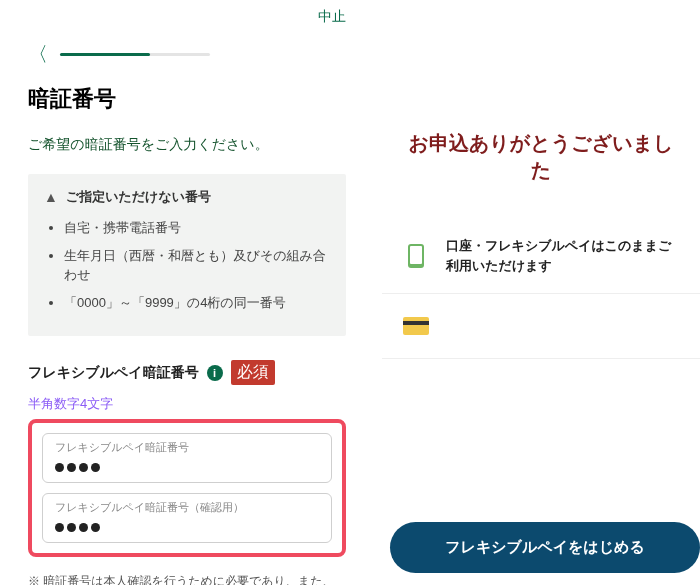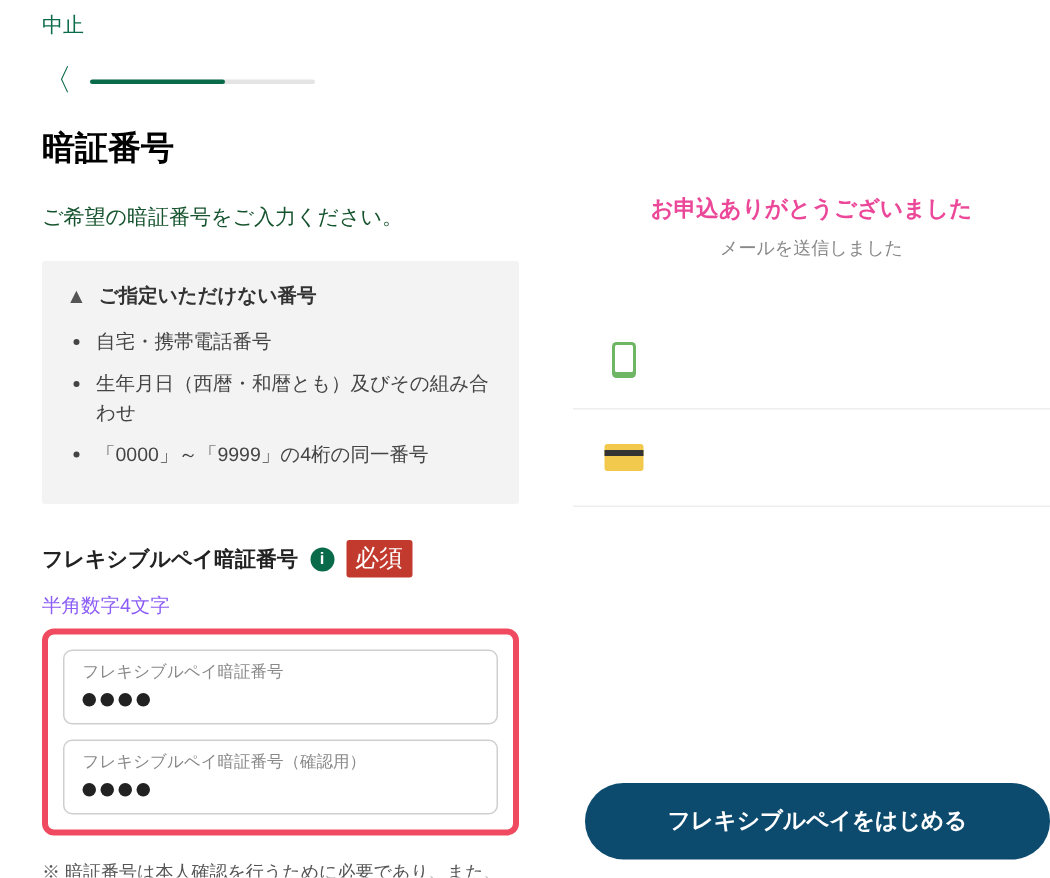"中止" .topbar { text-align: left -> right }
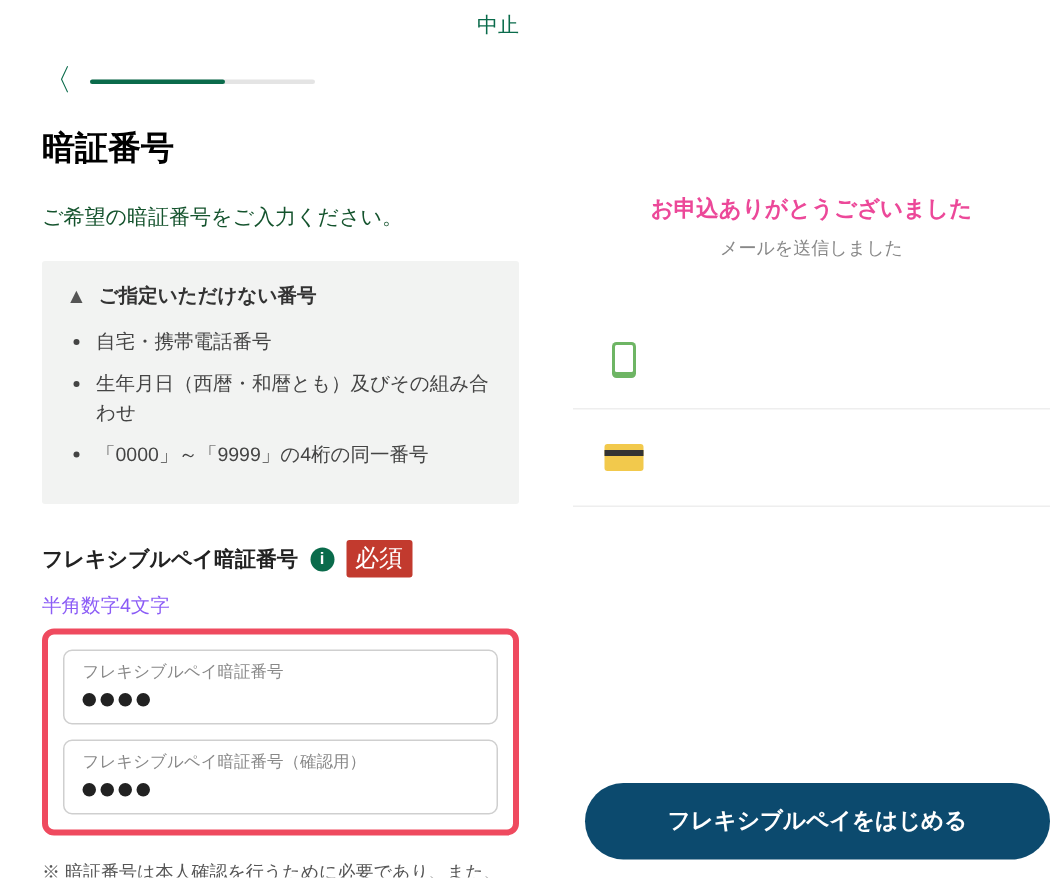"お申込ありがとうございました" .thanks-title { color: #ec4899 -> #7f1d1d; font-size: 15px -> 20px }
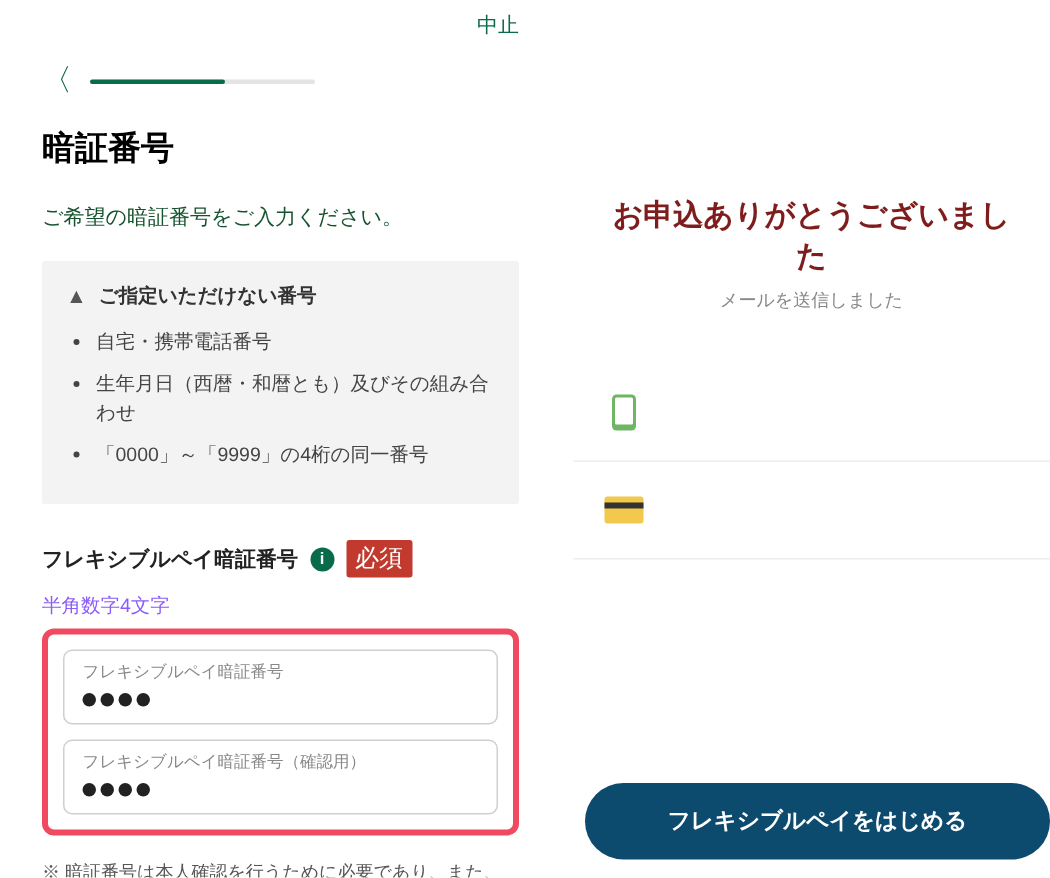"メールを送信しました" div.thanks-sub { html: <div>メールを送信しました</div> -> none }
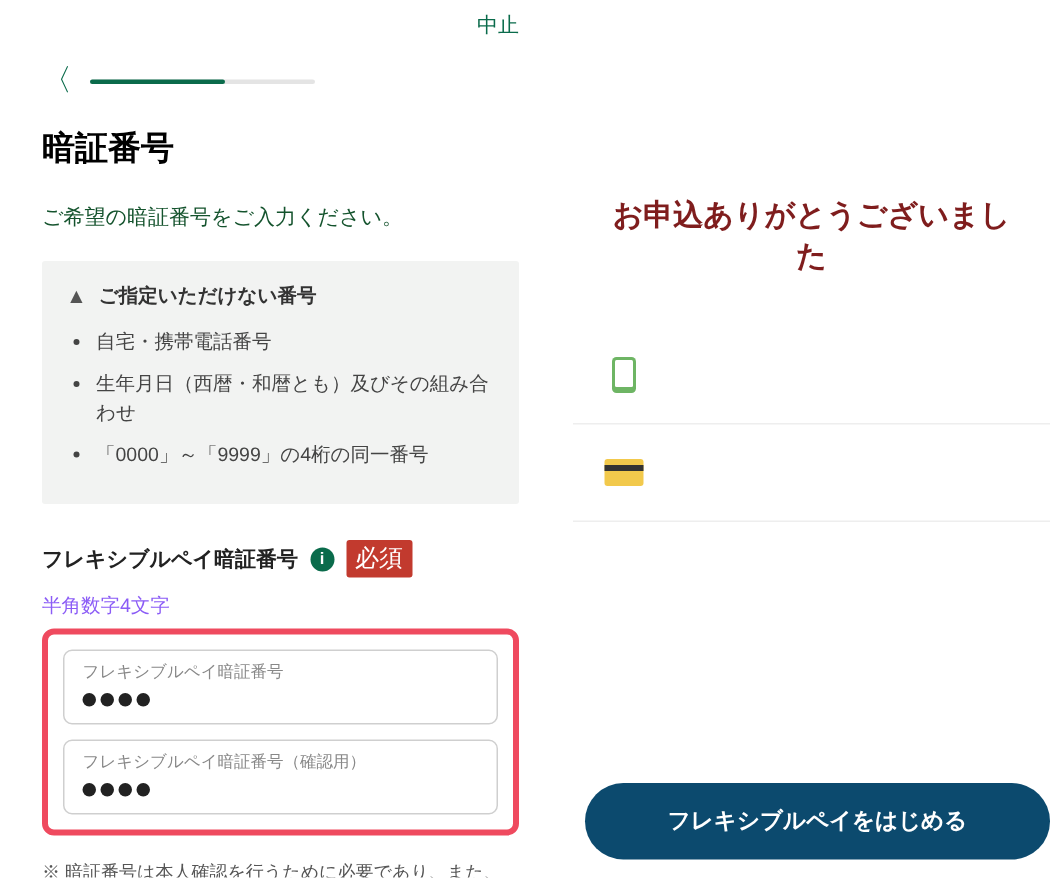"口座・フレキシブルペイはこのままご利用いただけます" div.status-text { html: none -> <div>口座・フレキシブルペイはこのままご利用いただけます</div> }
